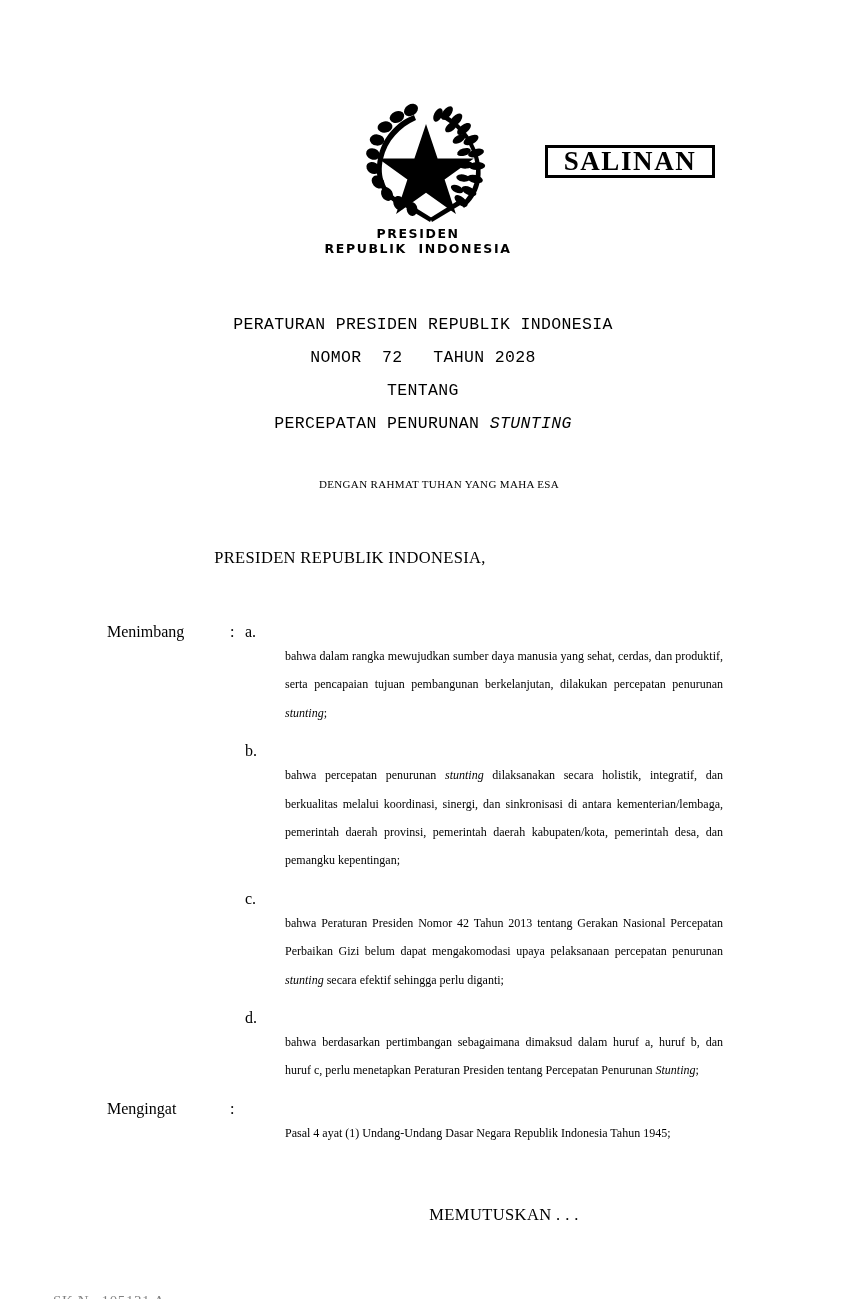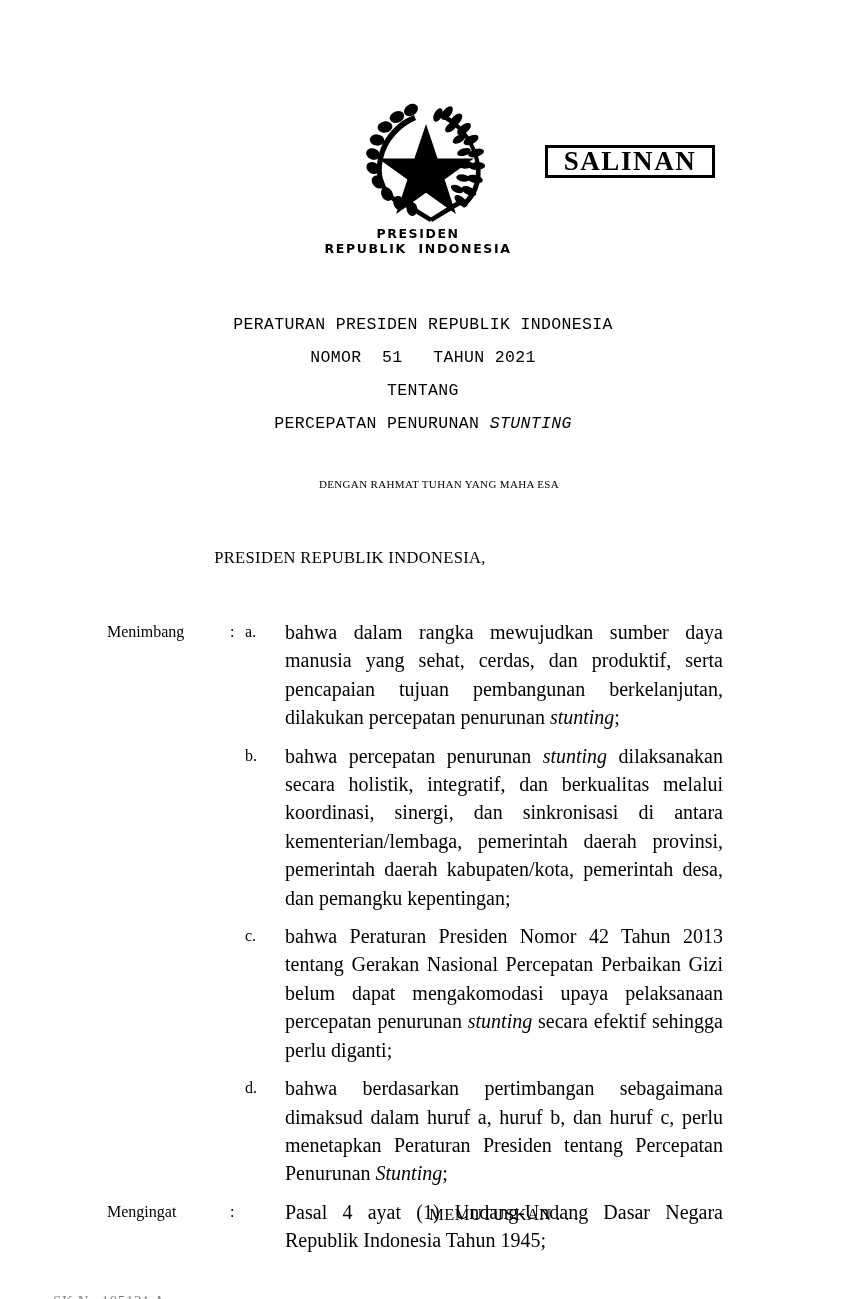"NOMOR 51 TAHUN 2021" div.title-line { text: 51   TAHUN 2021 -> 72   TAHUN 2028 }
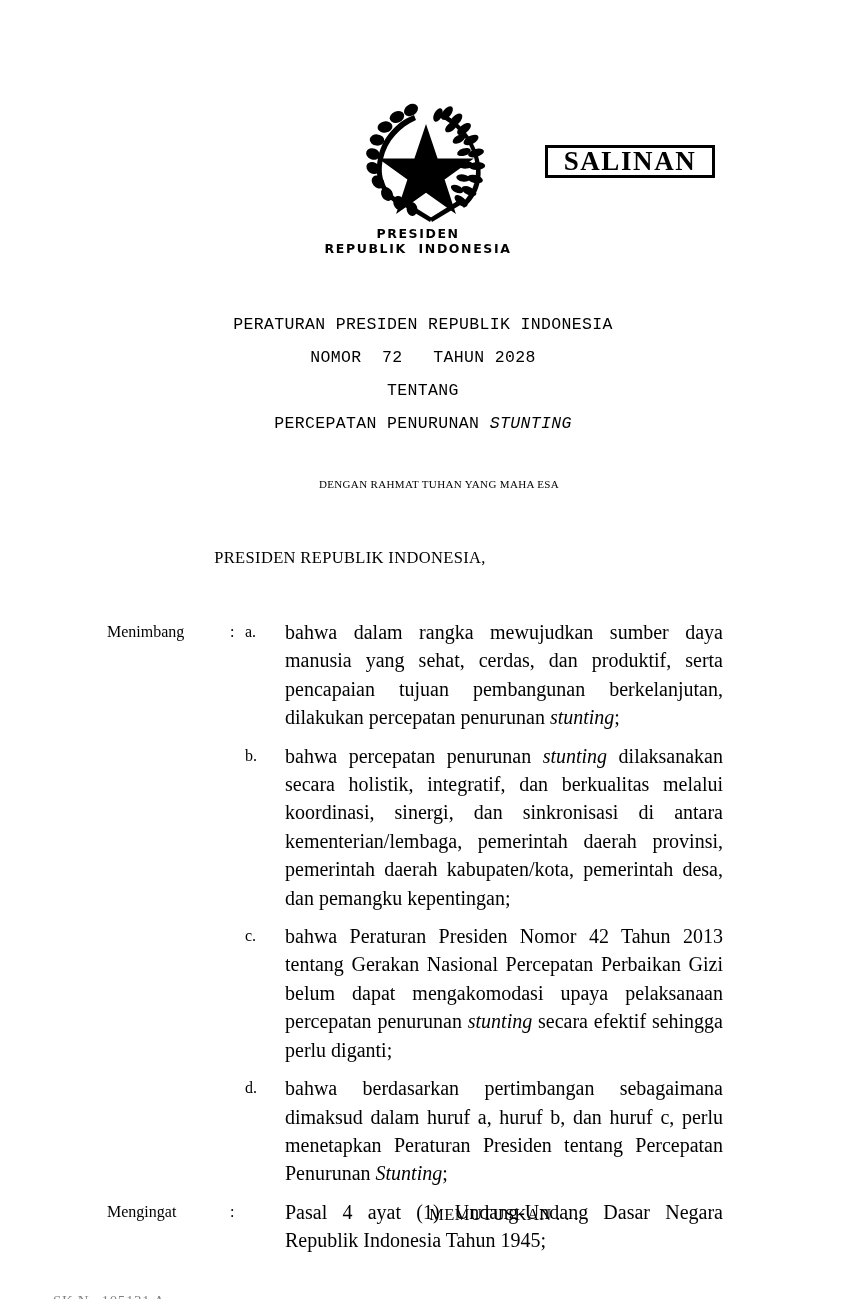"bahwa dalam rangka mewujudkan sumber" .clause-body { font-size: 20px -> 12px; margin-top: none -> 24px }
